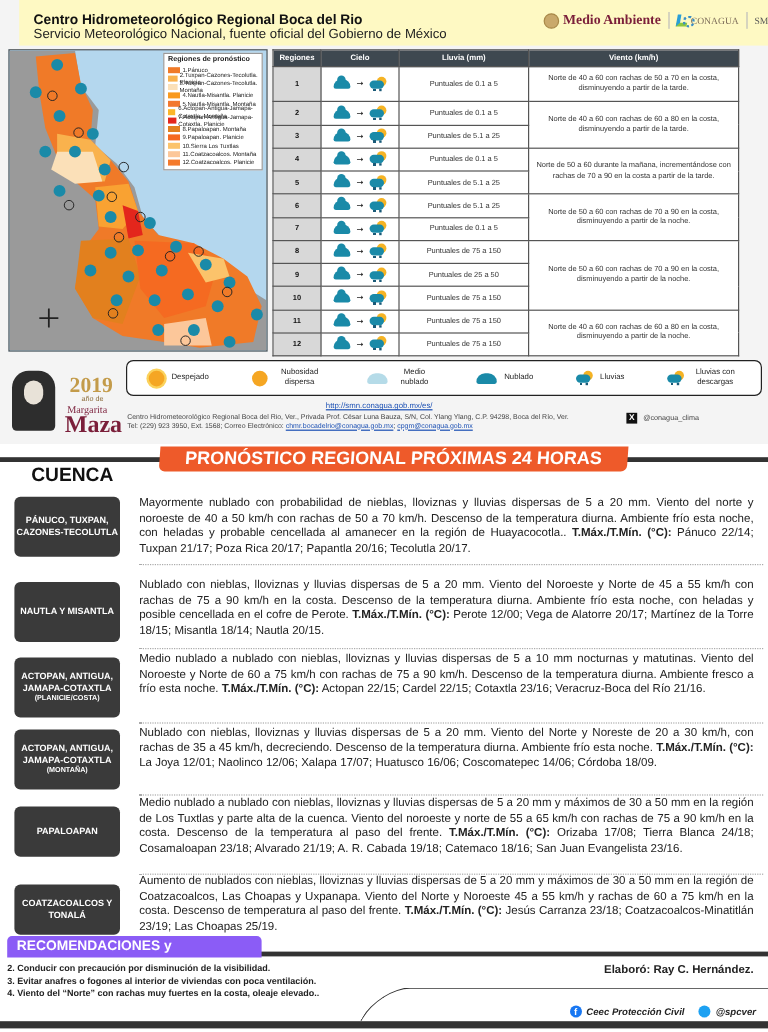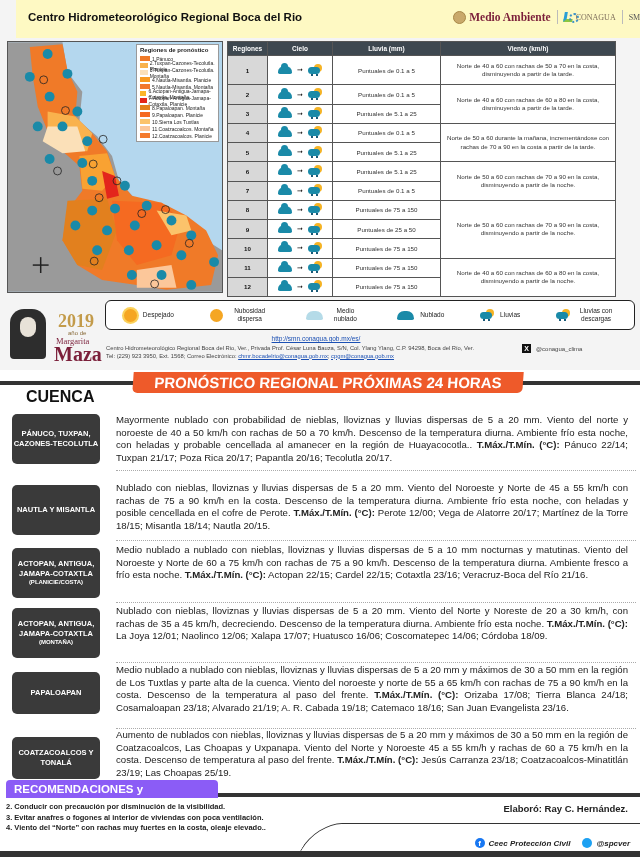"Servicio Meteorológico Nacional, fuente" div.t2 { html: none -> <div>Servicio Meteorológico Nacional, fuente oficial del Gobierno de México</div> }
